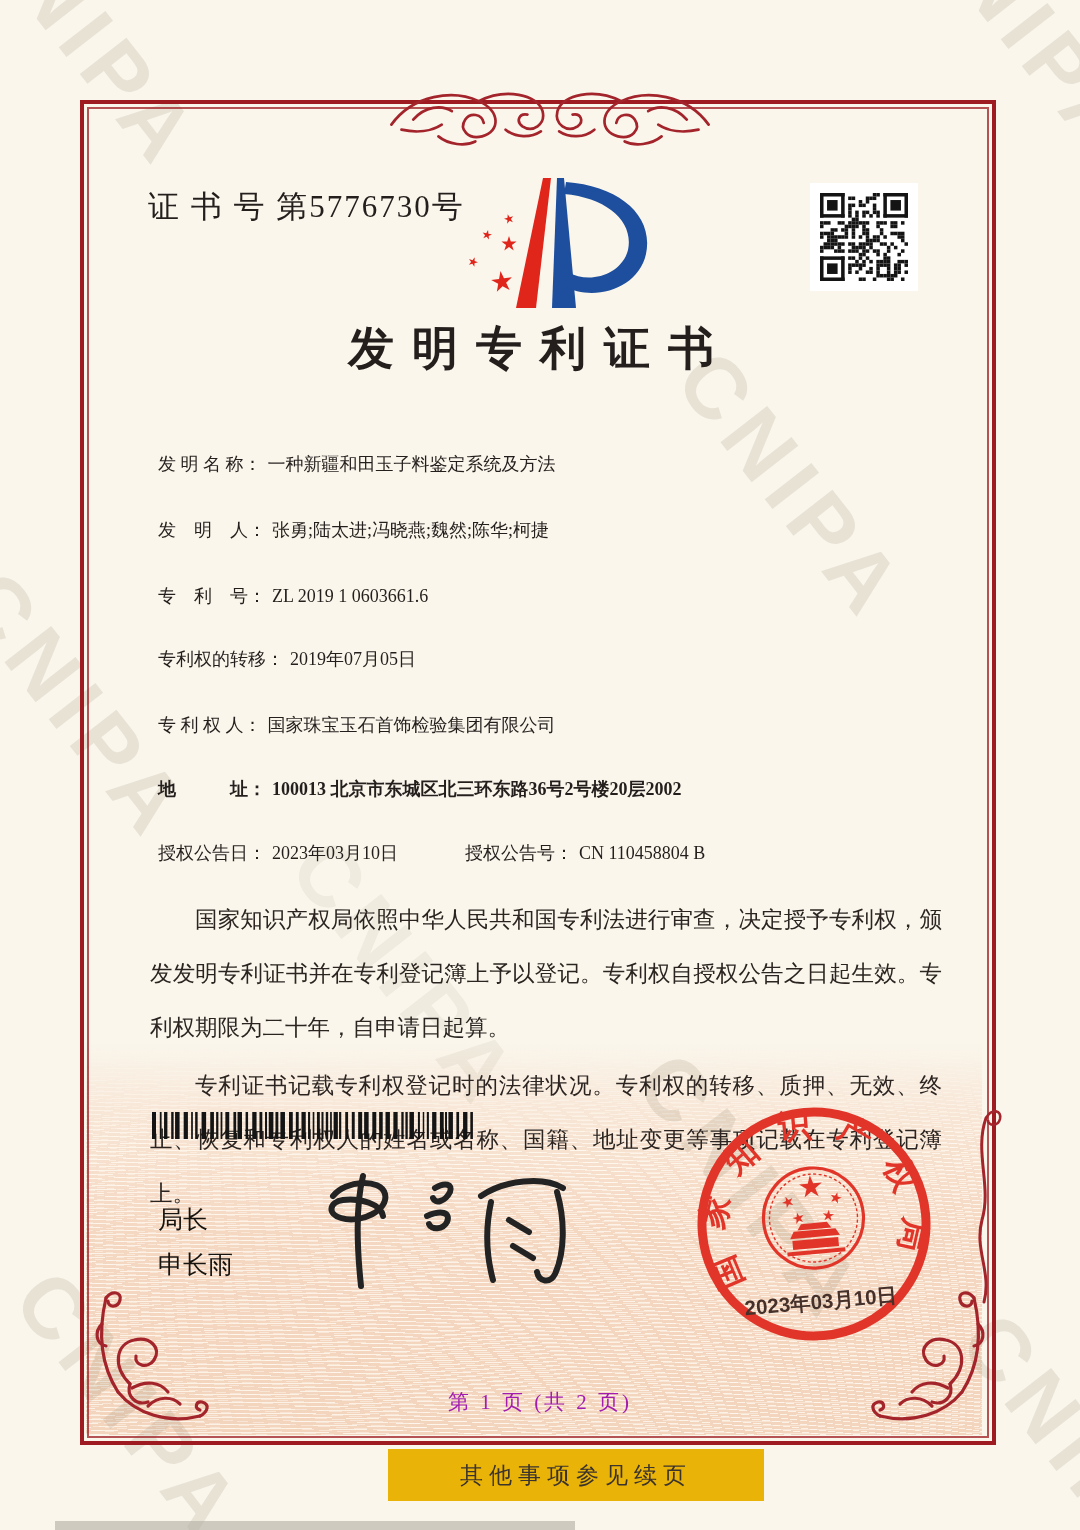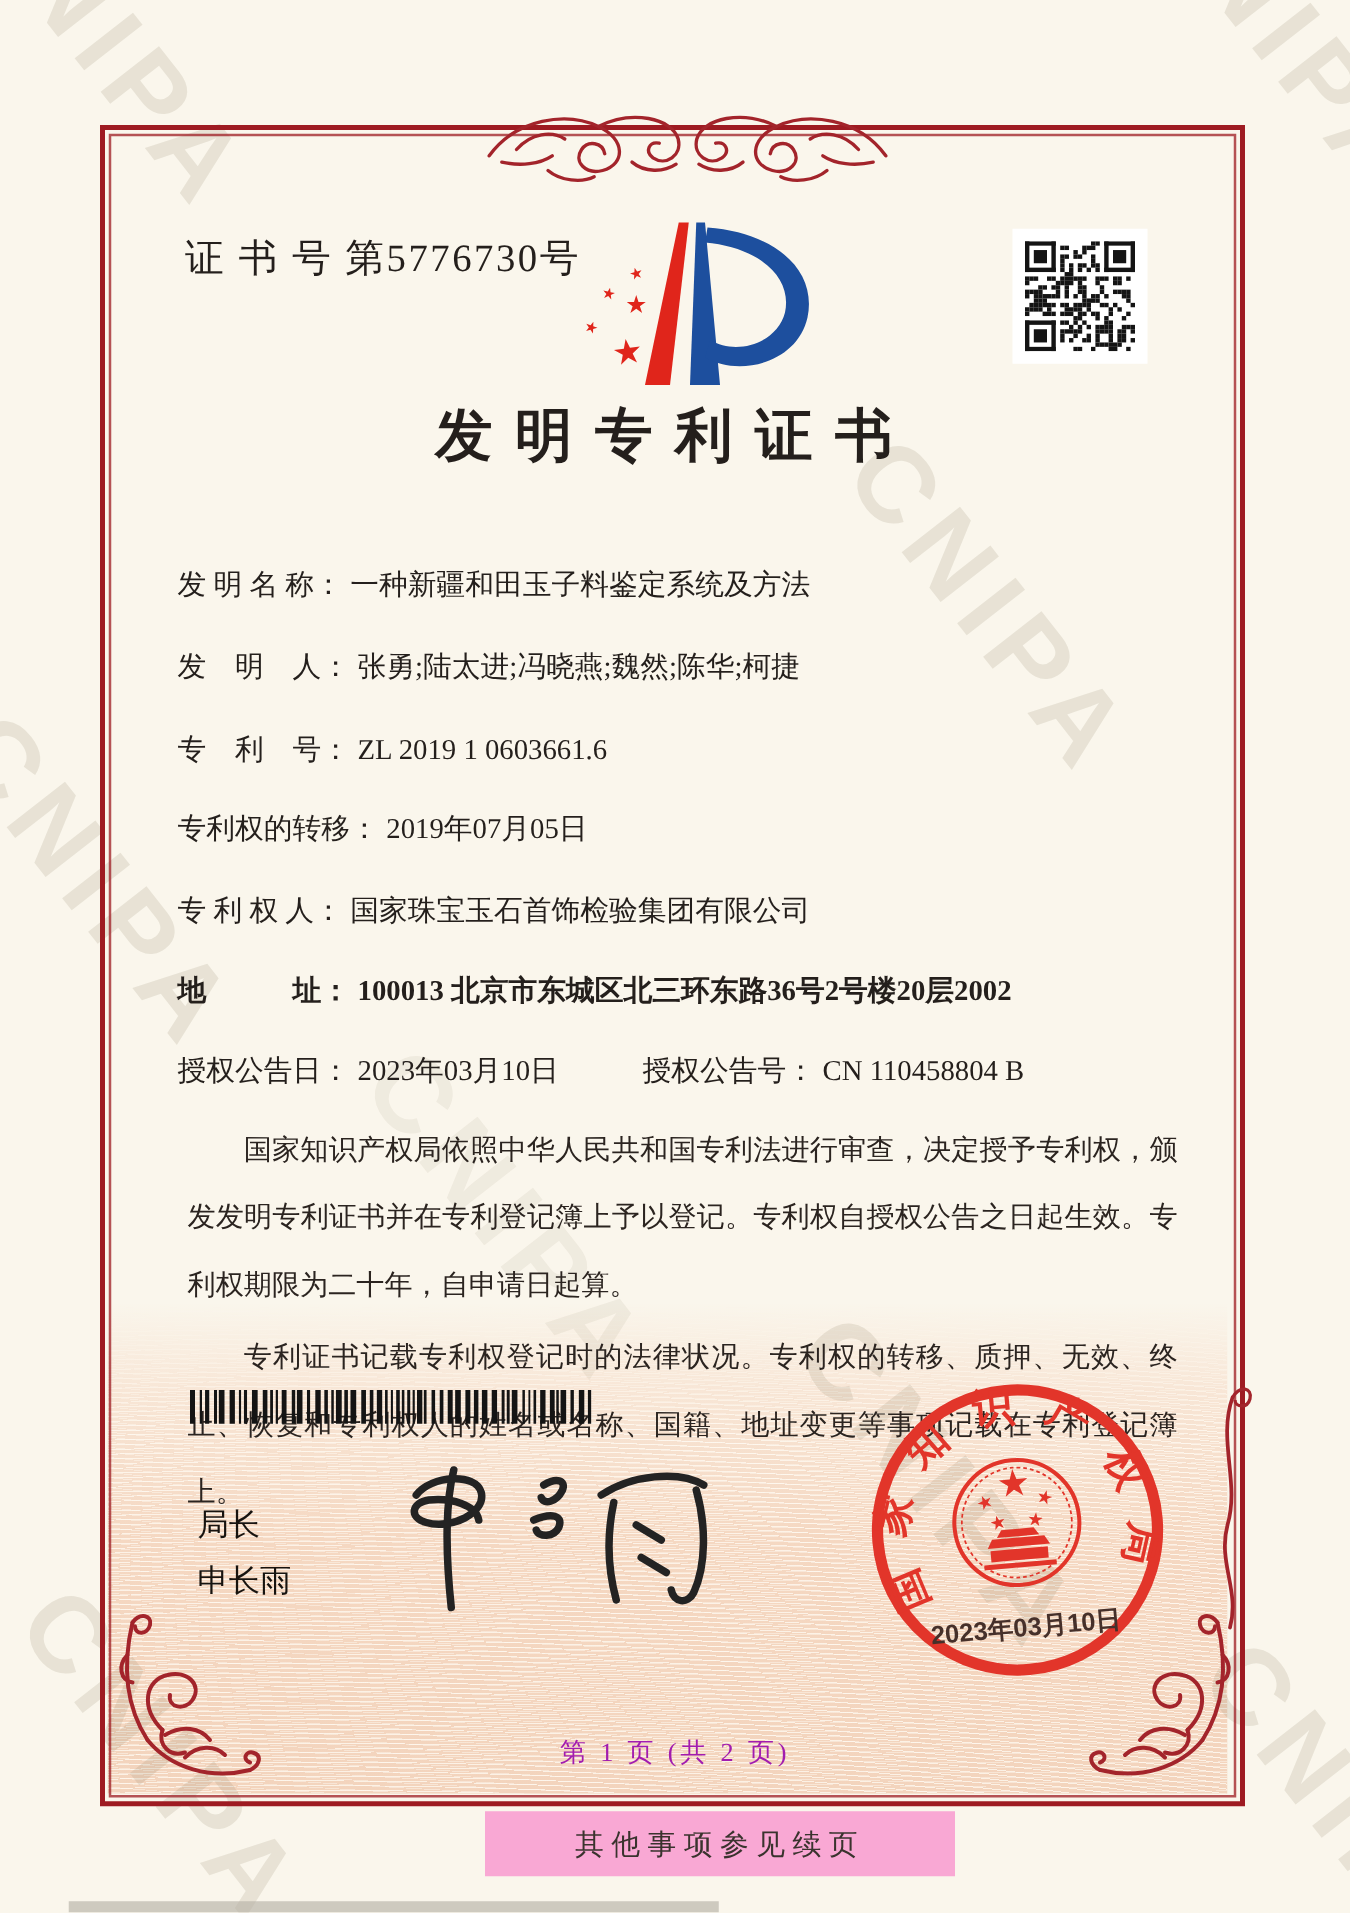"发 明 名 称： 一种新疆和田玉子料鉴定系统及方法" .row { font-size: 23px -> 18px; left: 142px -> 158px }
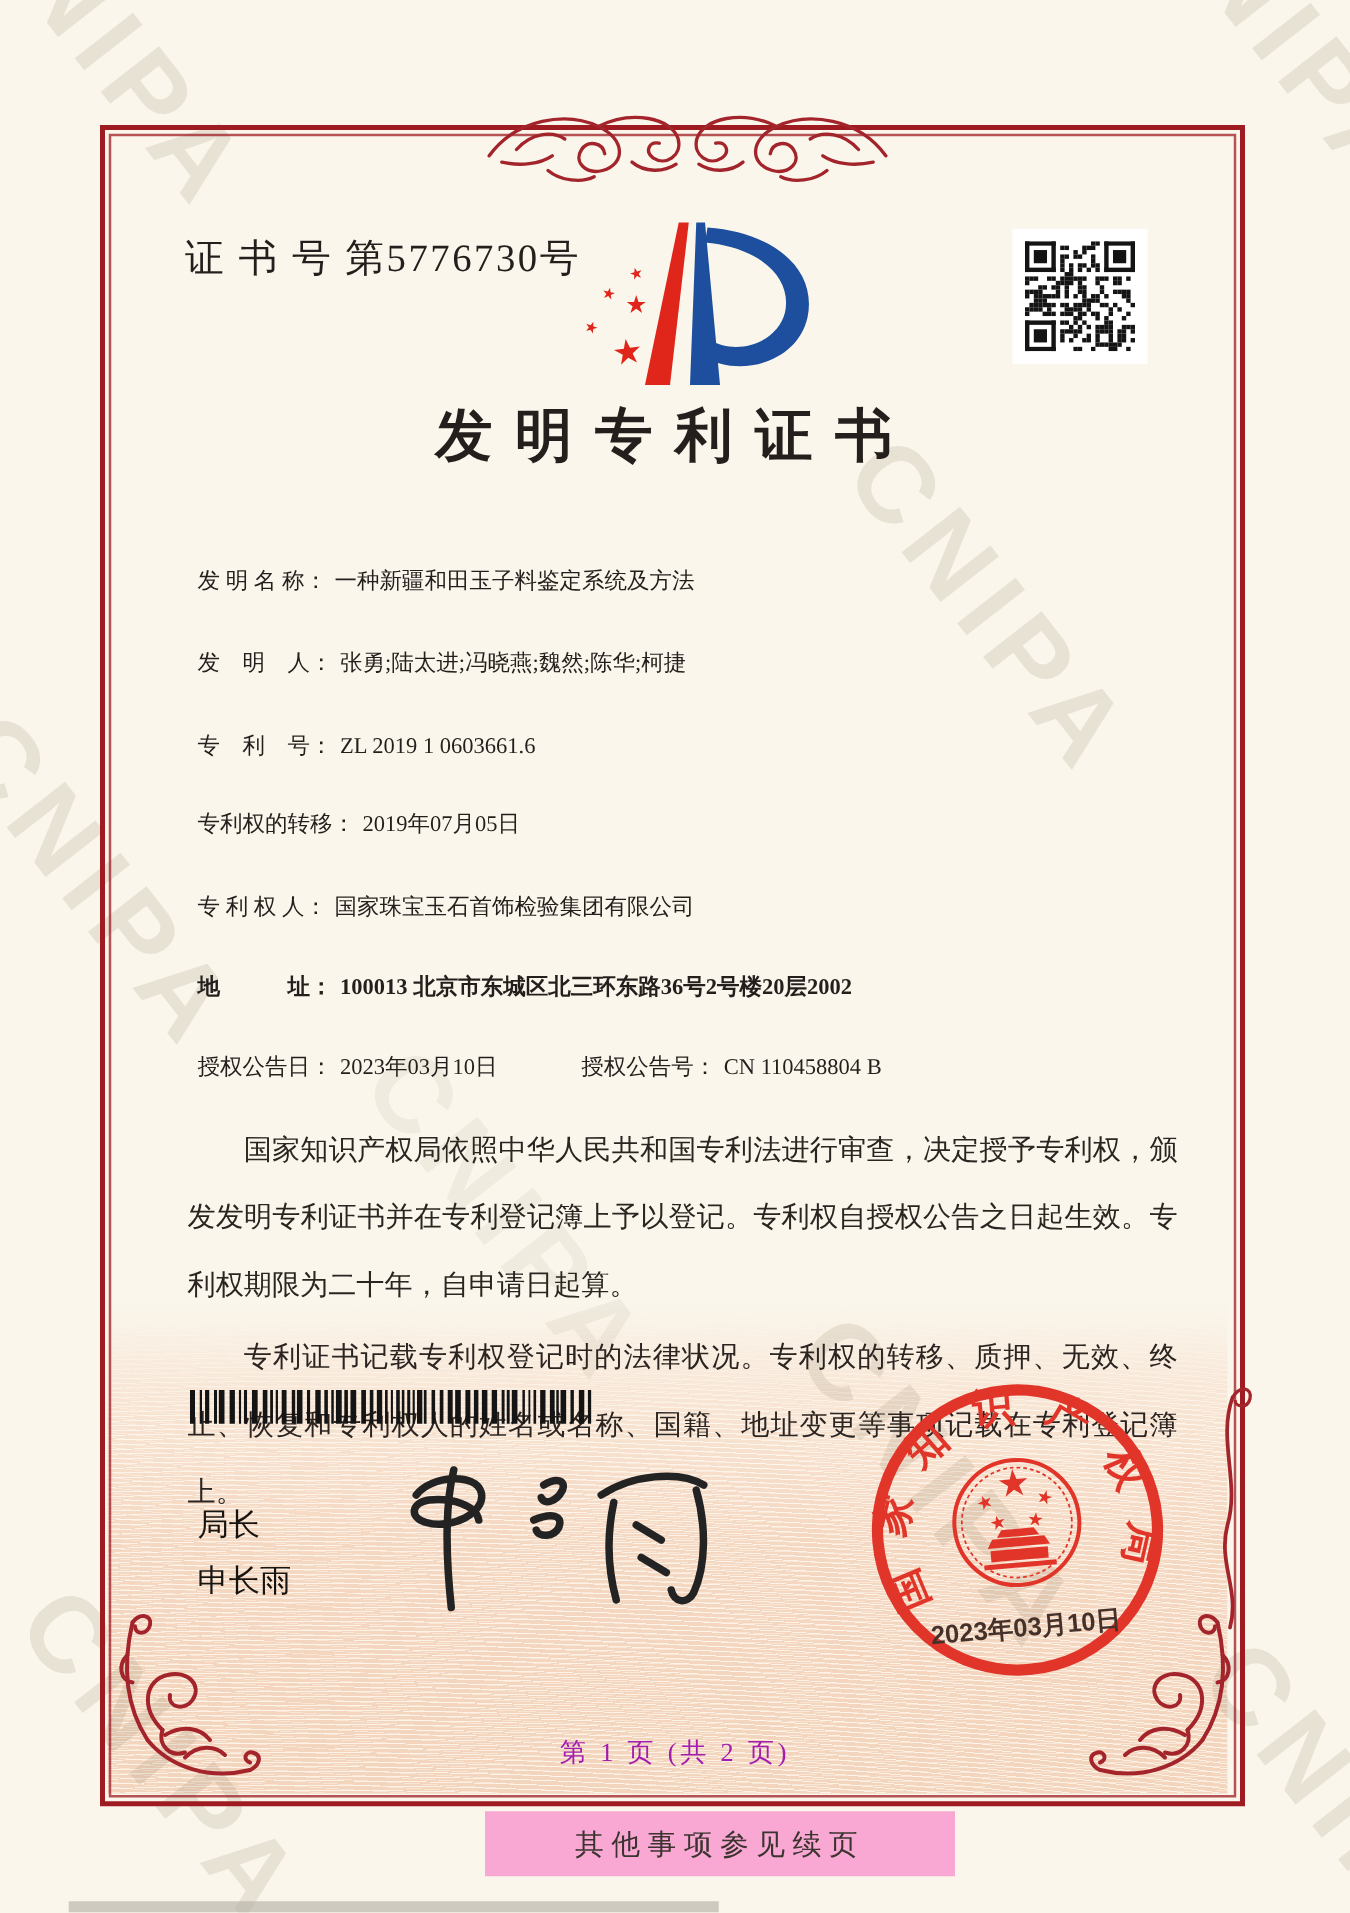"其他事项参见续页" .footer-note { background: #f9a8d4 -> #eab308 }
